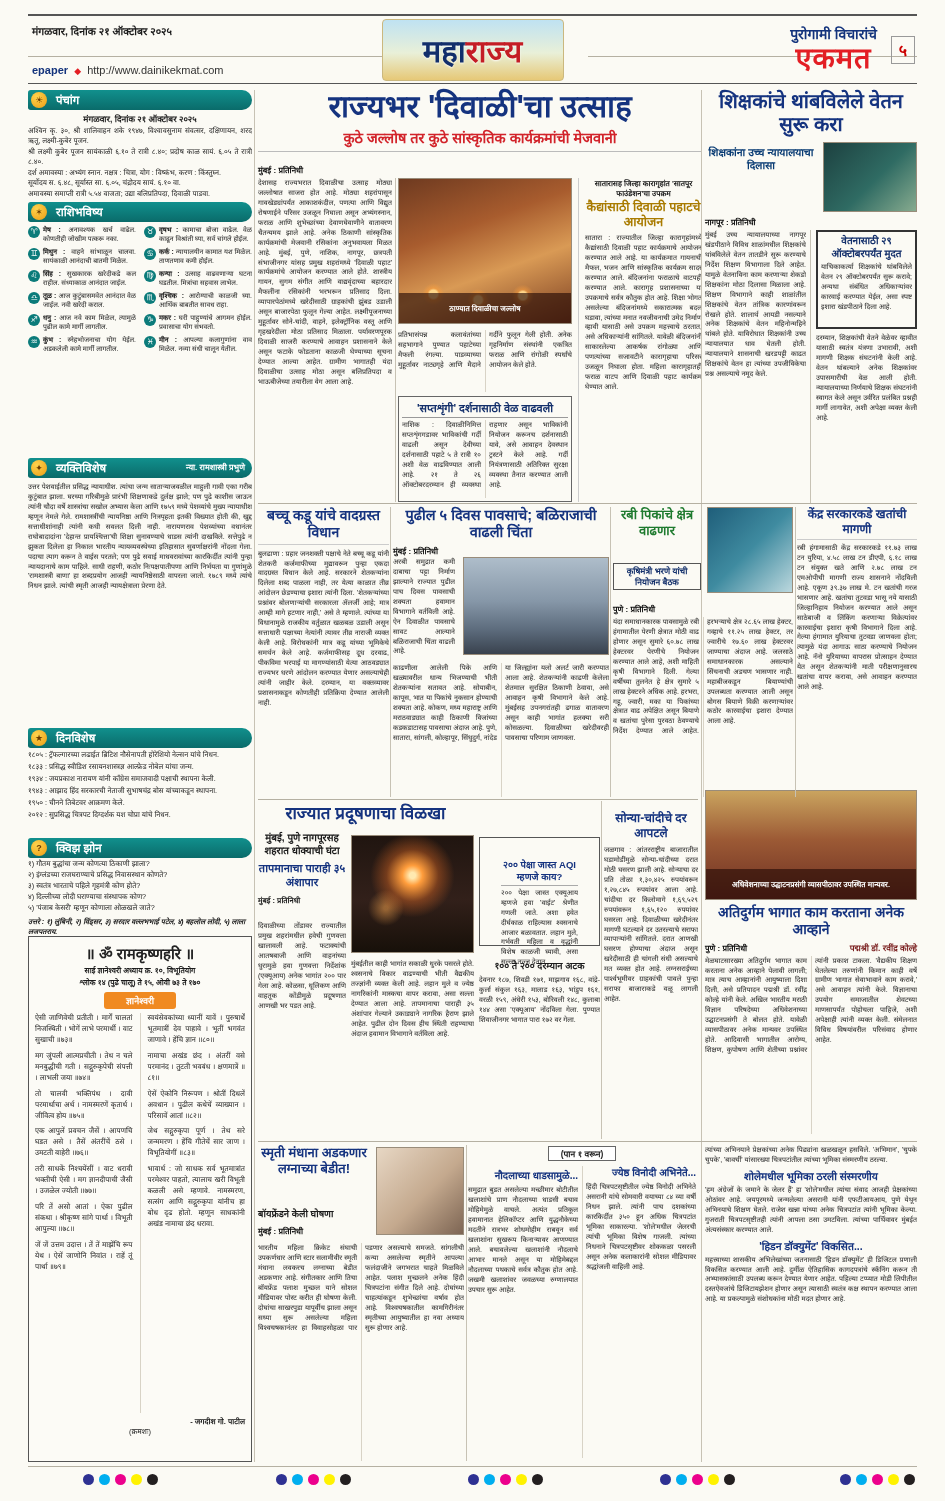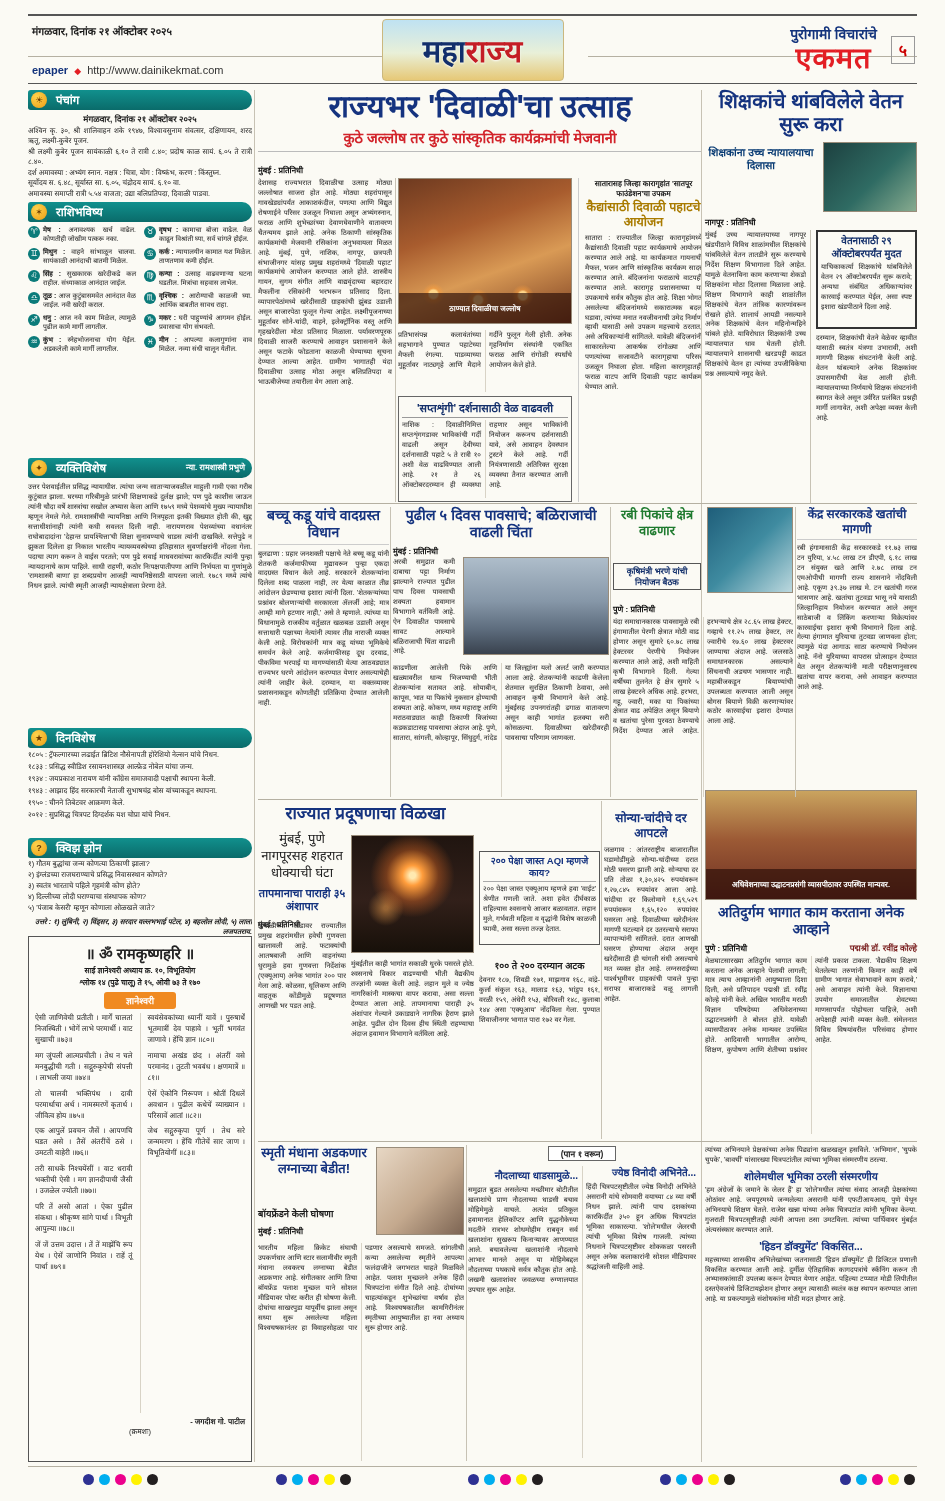"मुंबई, पुणे नागपूरसह शहरात धोक्याची" #pl-d1 { font-size: 13px -> 10px; font-weight: normal -> bold }
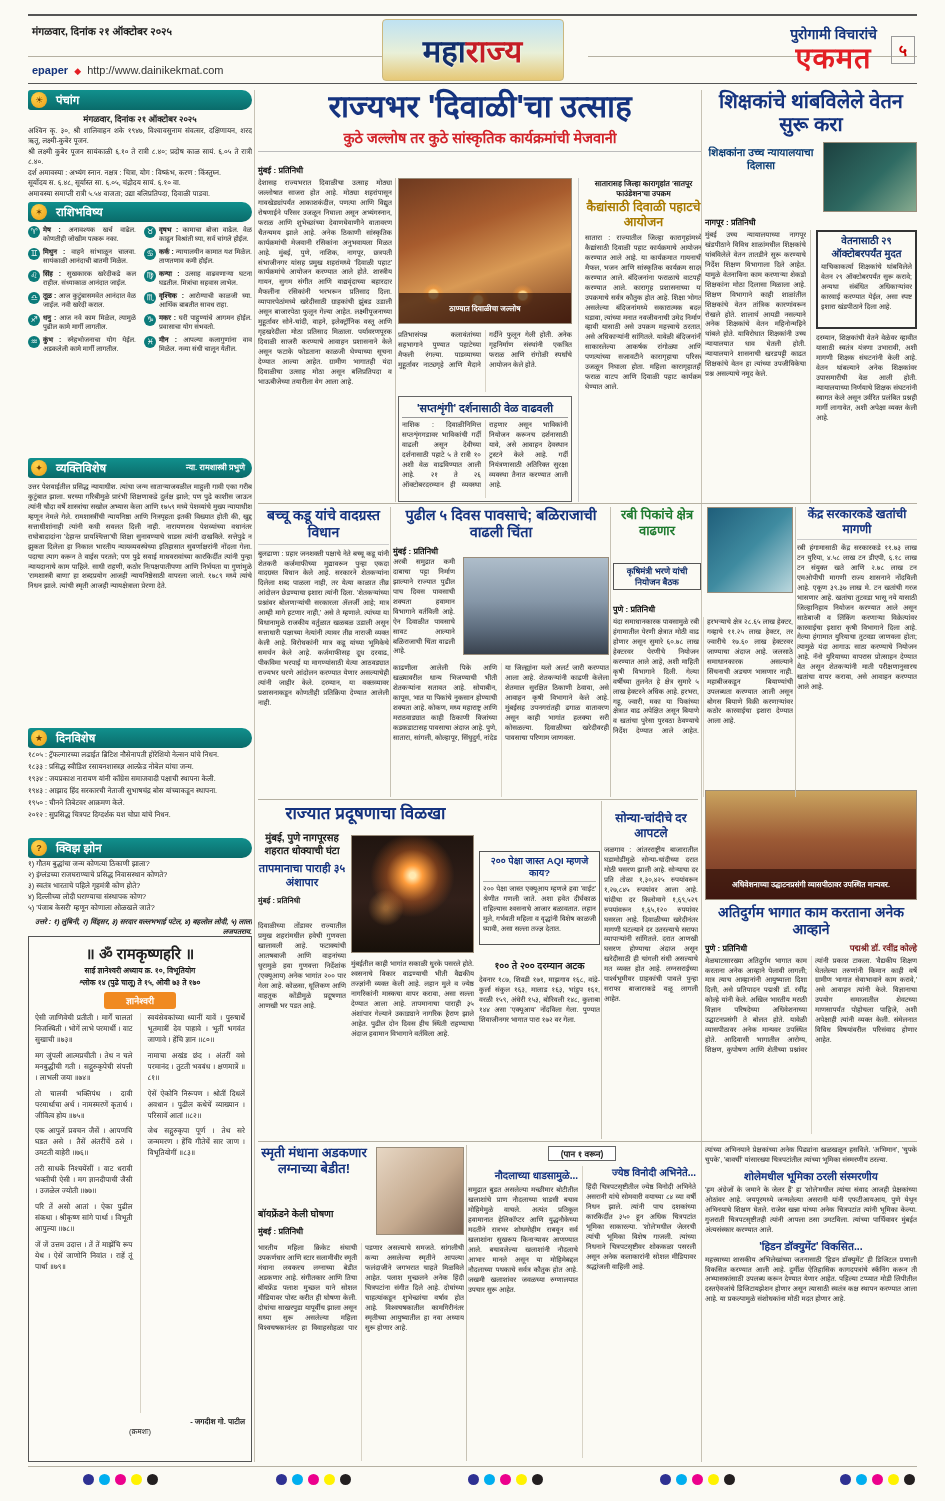"२०० पेक्षा जास्त AQI म्हणजे" #pl-aqibox { height: 94px -> 109px; padding: 3px -> 21px; top: 50px -> 36px }
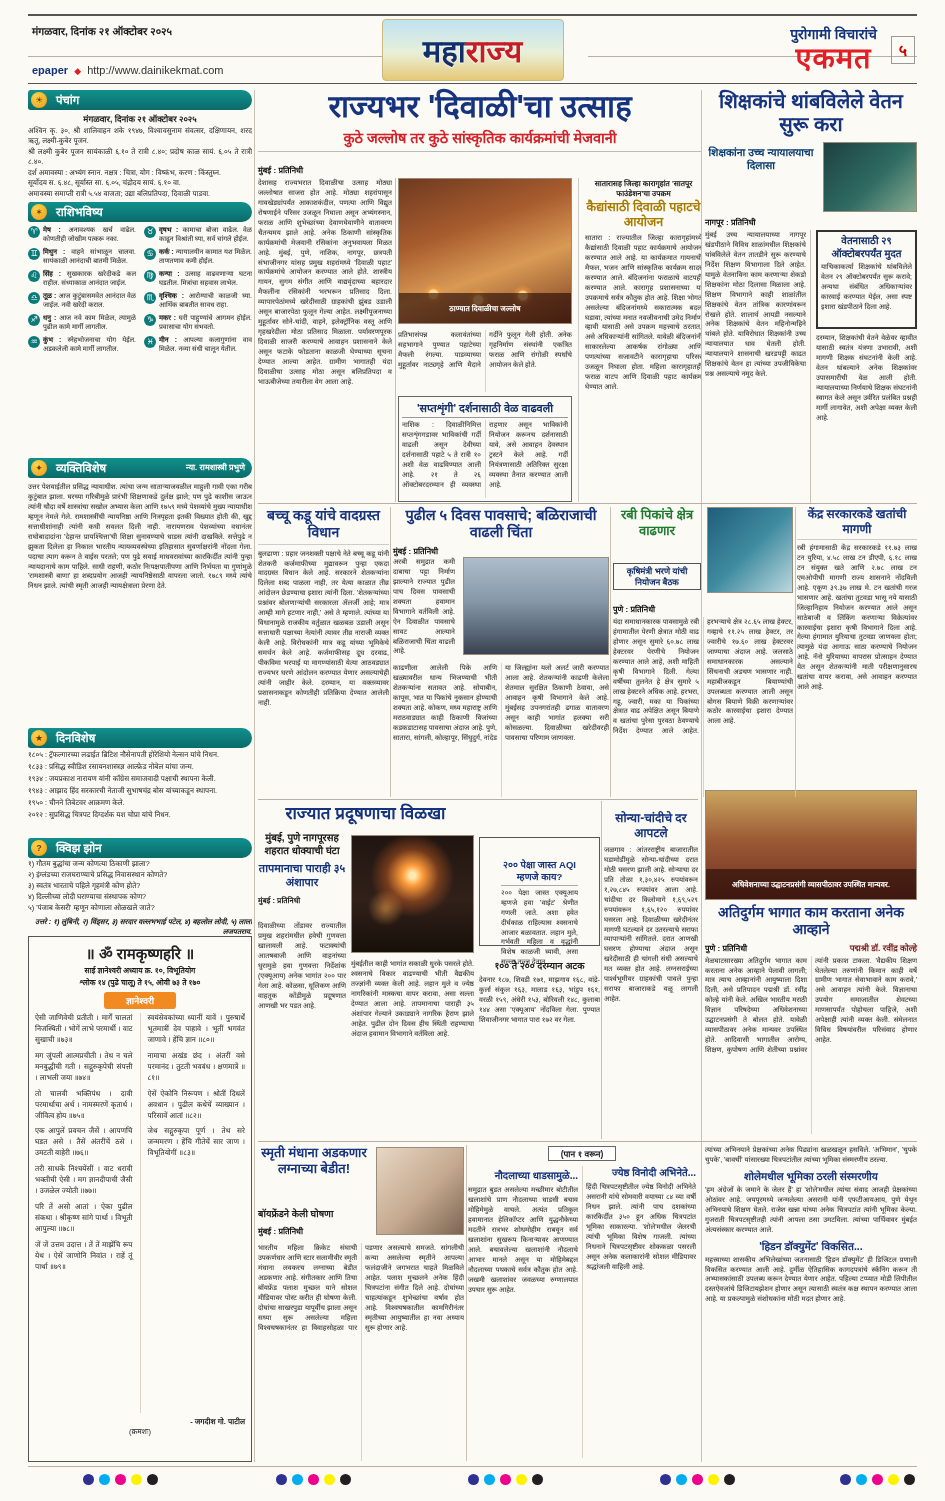"उत्तरे : १) लुंबिनी, २)" #qz-ans { text-align: right -> none }
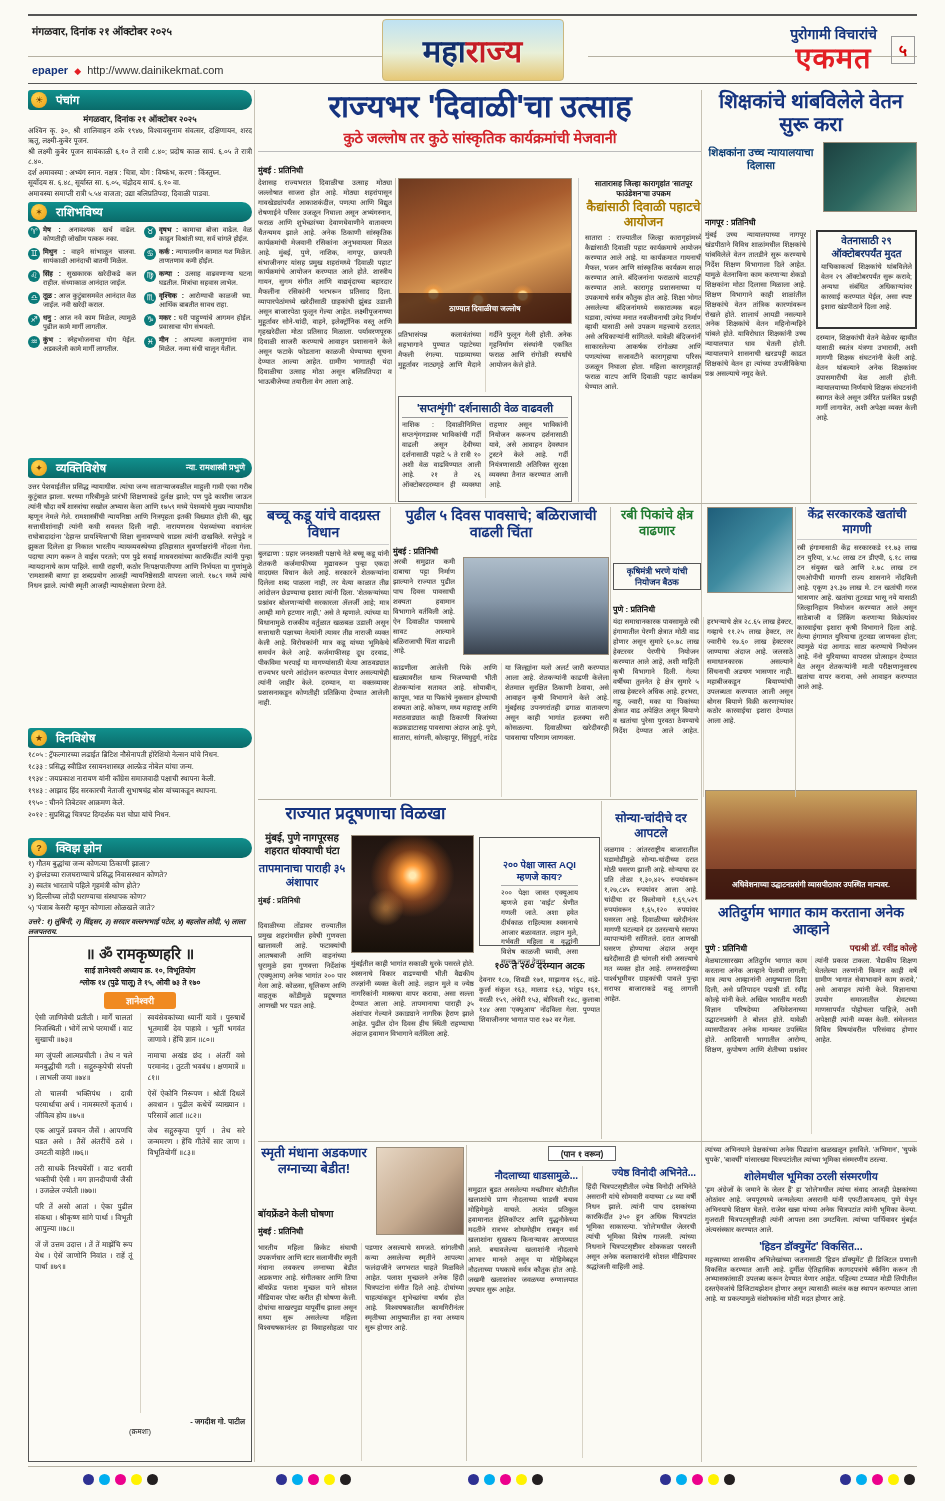"भावार्थ : जो साधक सर्व" div.ovi { html: none -> <div>भावार्थ : जो साधक सर्व भूतमात्रांत परमेश्वर पाहतो, त्यालाच खरी विभूती कळली असे म्हणावे. नामस्मरण, सत्संग आणि सद्गुरुकृपा यांनीच हा बोध दृढ होतो. म्हणून साधकांनी अखंड नामाचा छंद धरावा.</div> }
